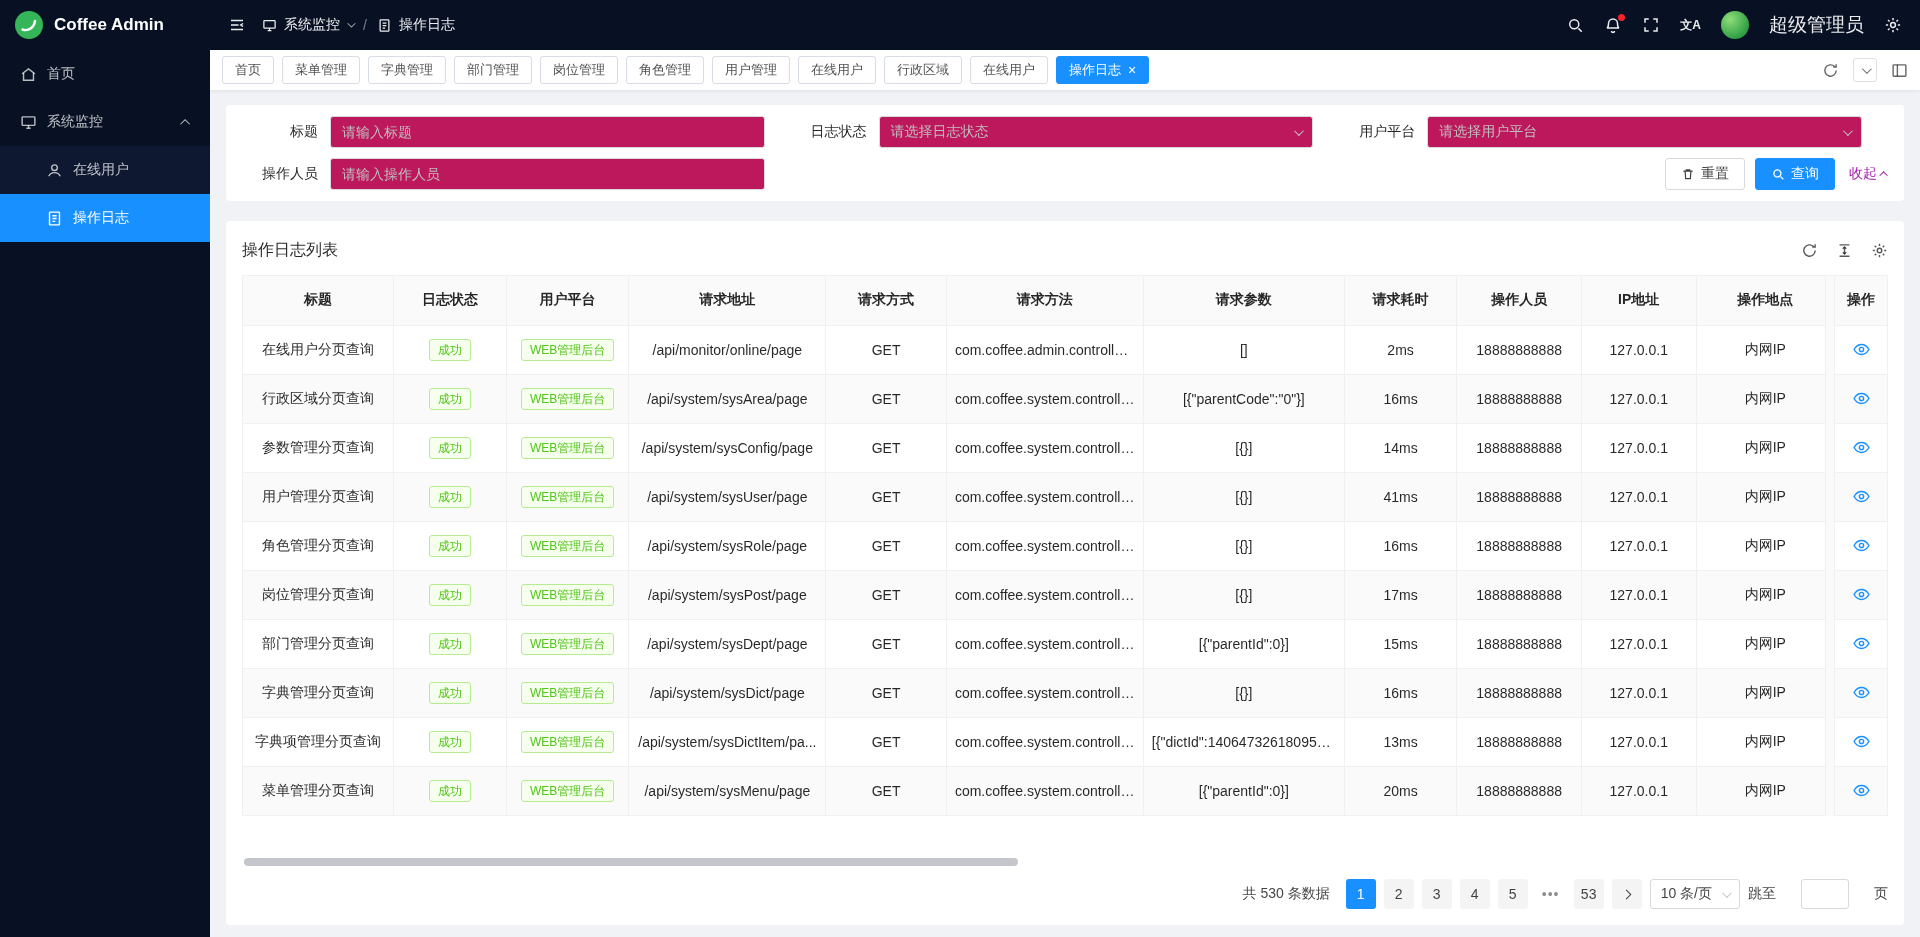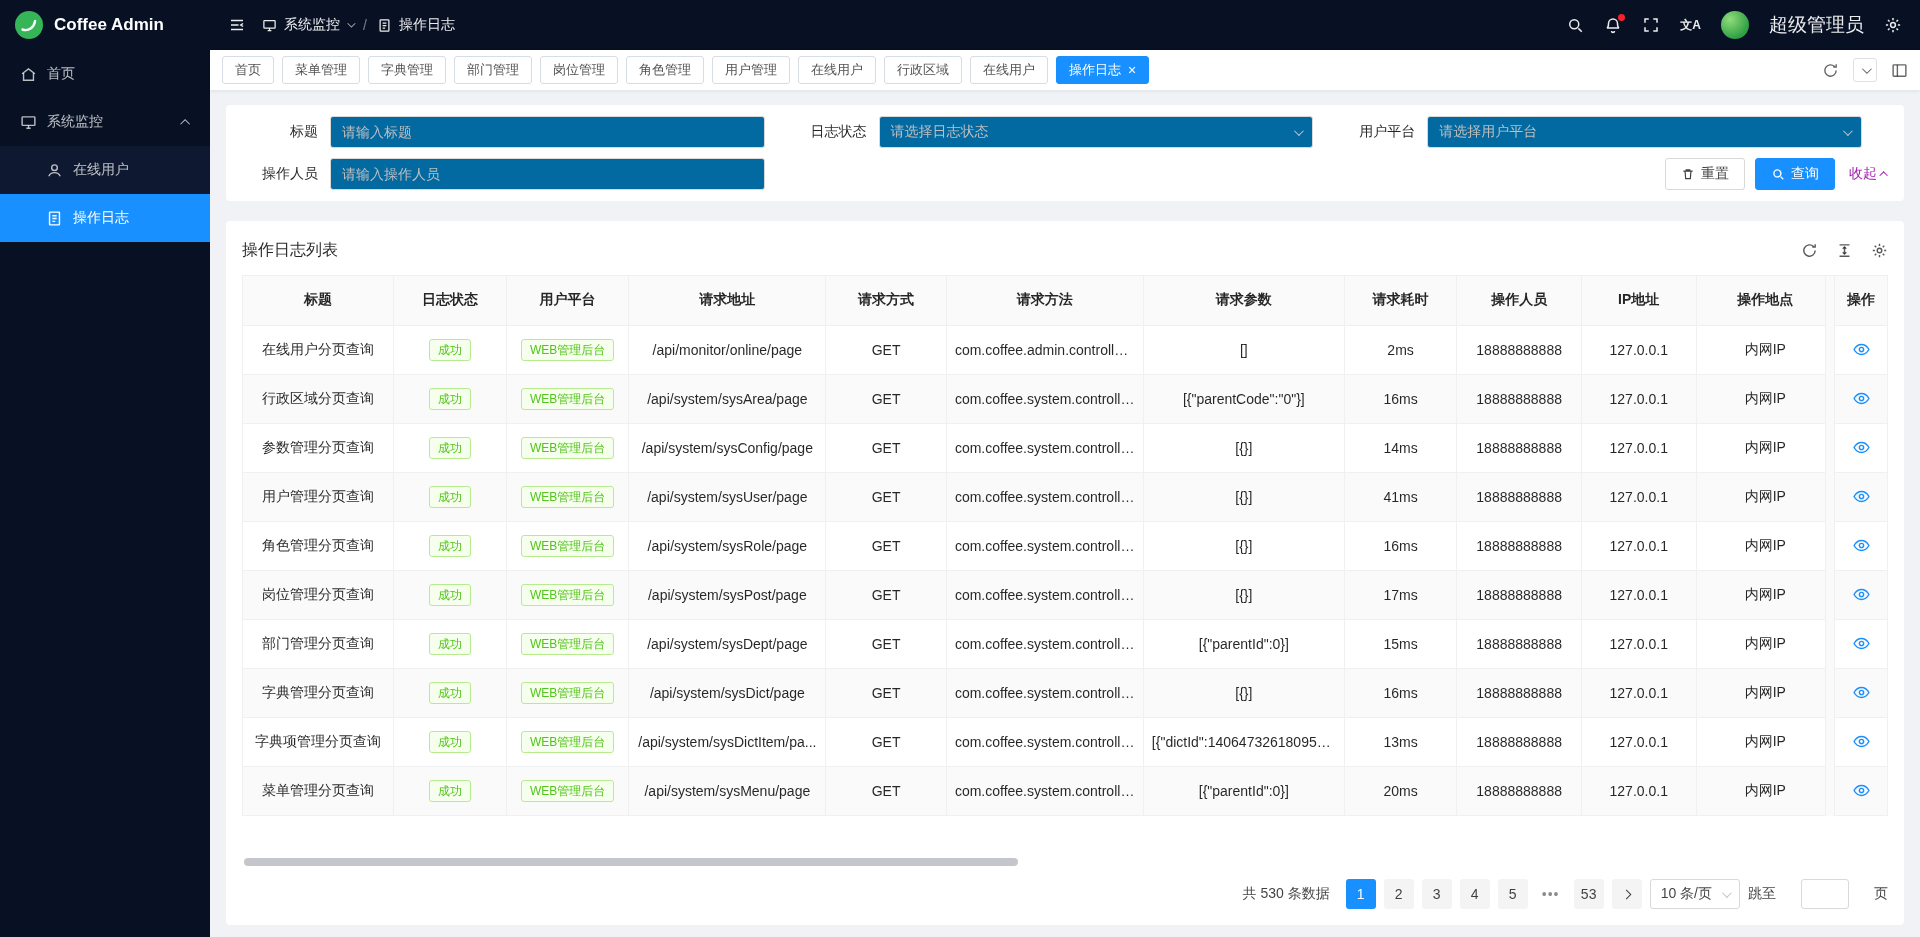"请输入标题" .input,.select { background: #0369a1 -> #be185d }
